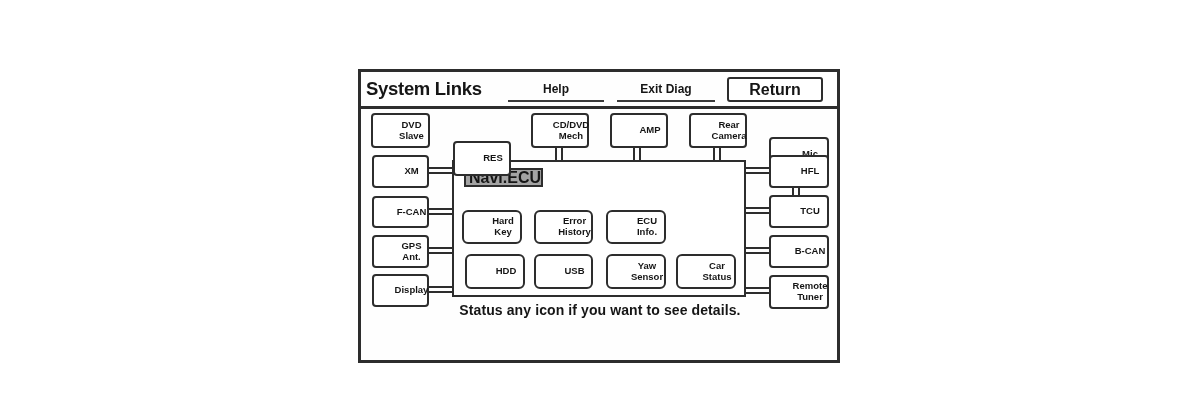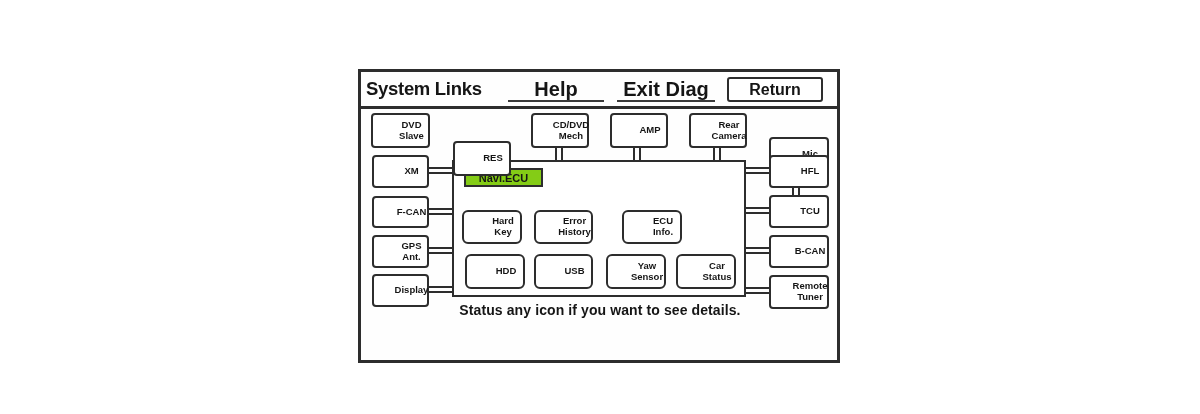"Help" .hdr-item { font-size: 20px -> 12px }
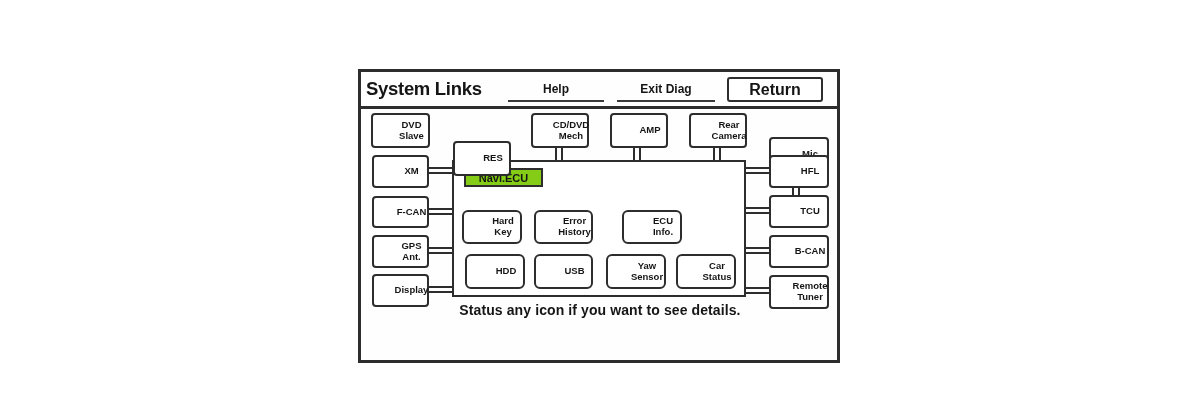"Navi.ECU" .navi-label { background: #84cc16 -> #a3a3a3; font-size: 11px -> 16px; justify-content: center -> flex-end }
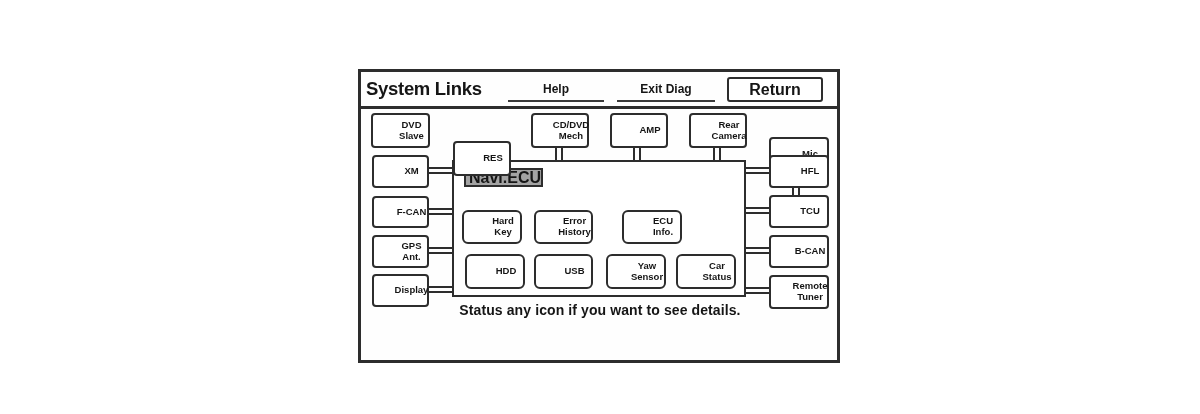"ECU" div.node { margin-left: 16px -> none }
